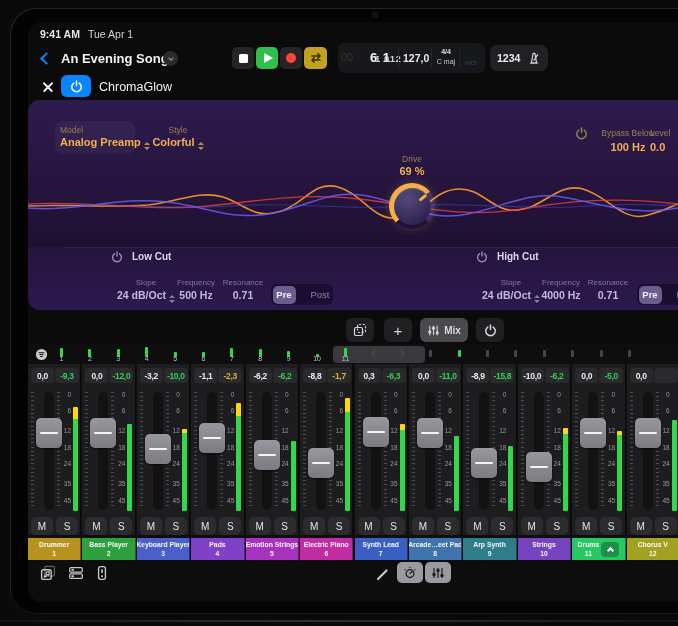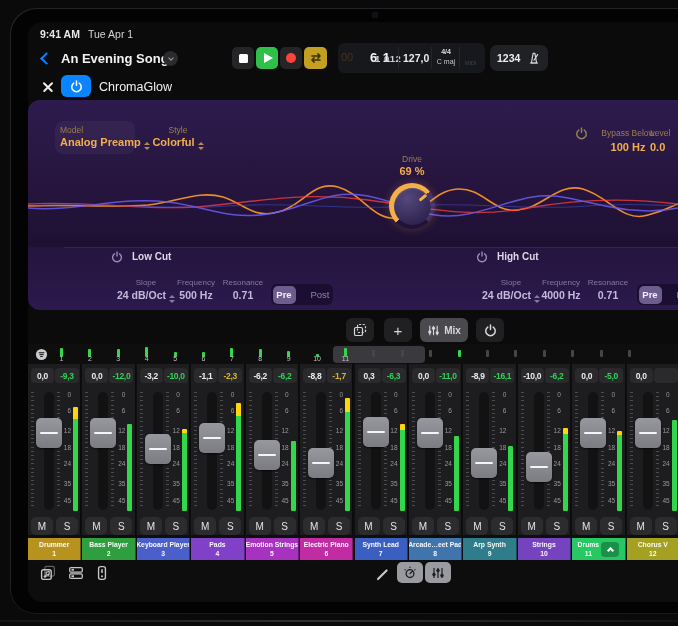"-16,1" div.pill { text: -16,1 -> -15,8 }
